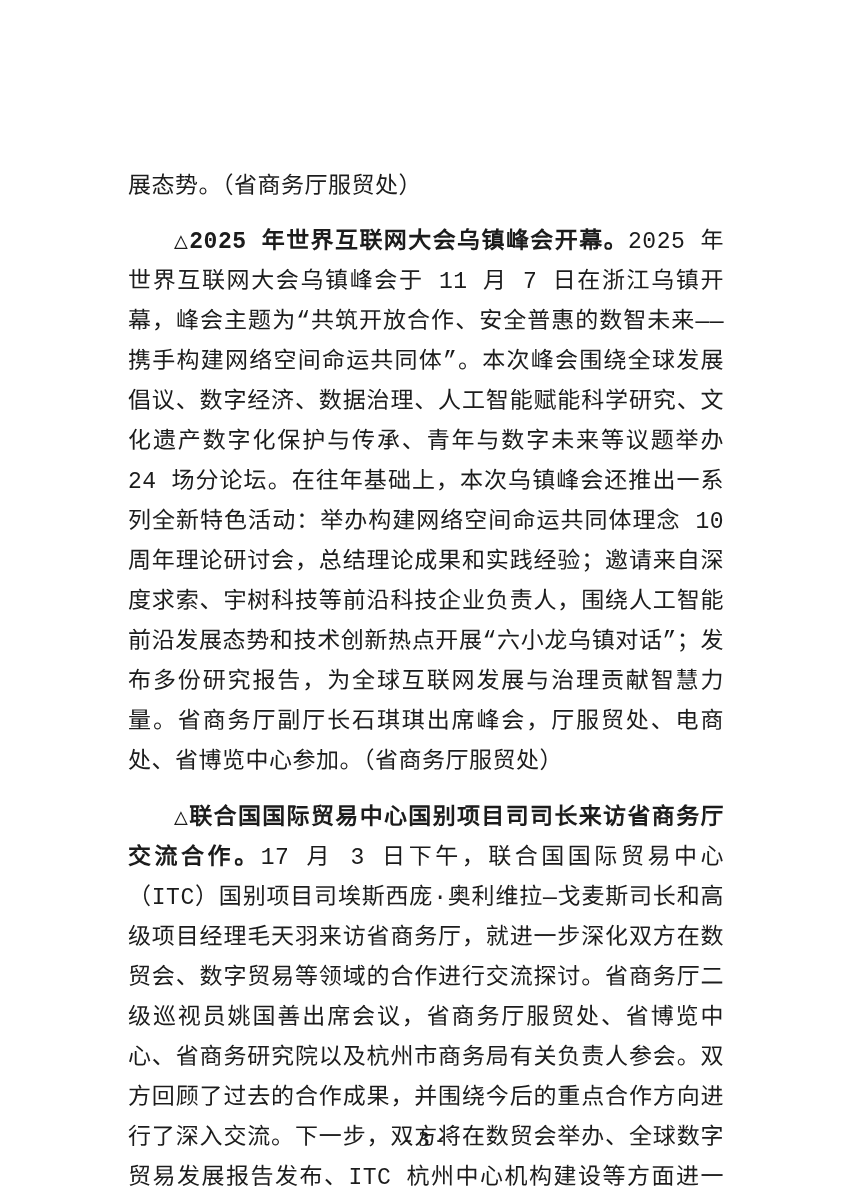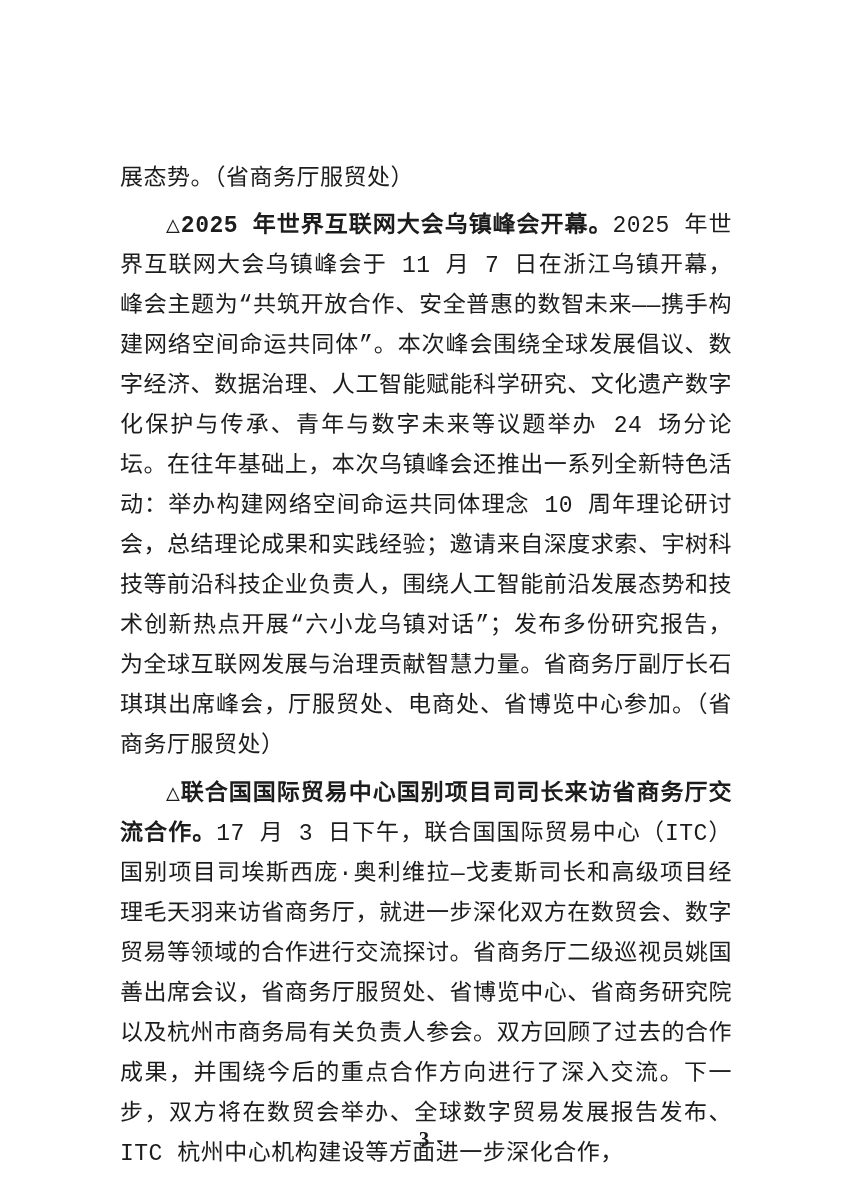"展态势。（省商务厅服贸处）" .para { margin: 8px -> 16px }
